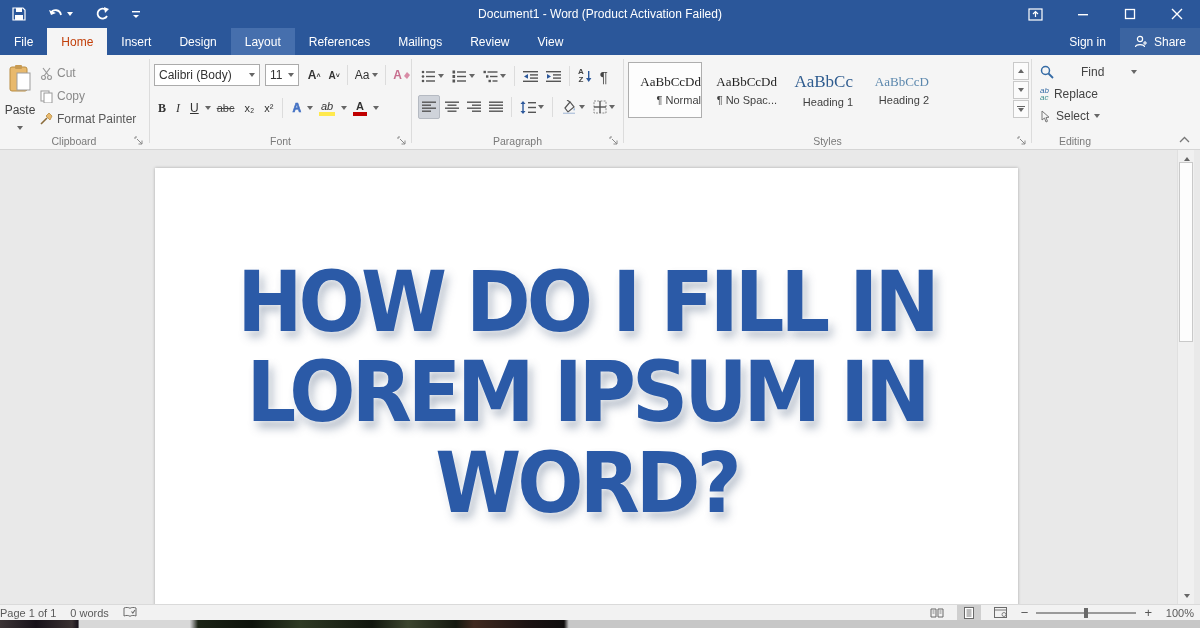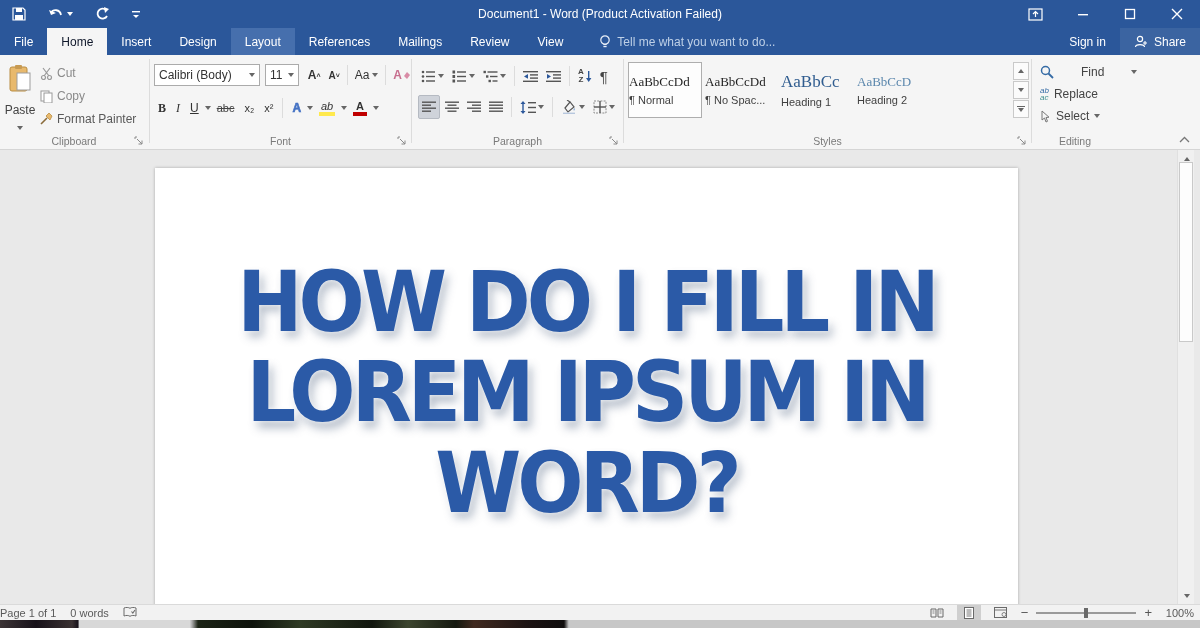"Home" .tab.active { color: #0f172a -> #c2410c }
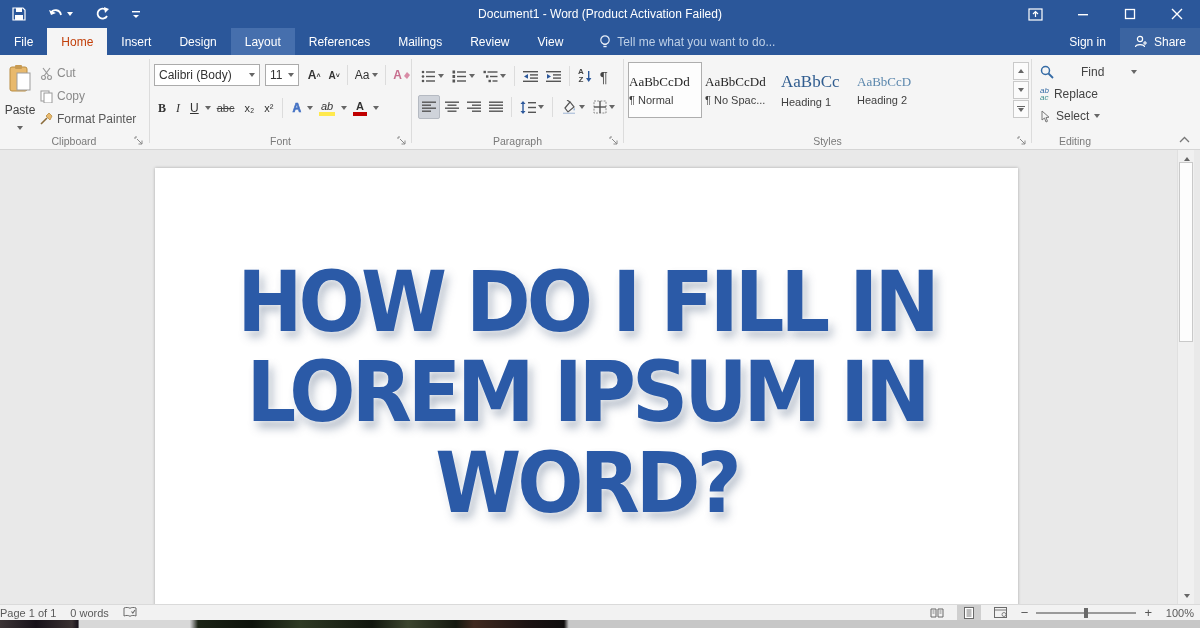"Tell me what you want" div.tellme { html: <div> <span> <svg> <circle></circle> <rect></rect> <rect></rect> </svg> </span> <span>Tell me what you want to do...</span> </div> -> none }
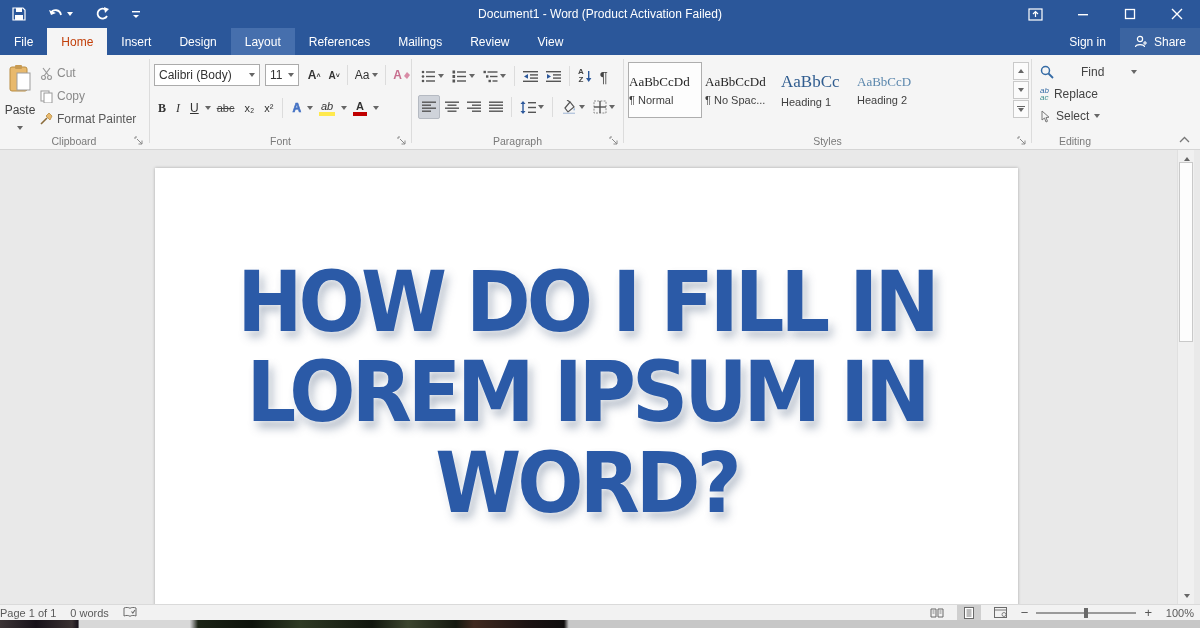"AaBbCcDd" .style-card { align-items: flex-start -> flex-end }
